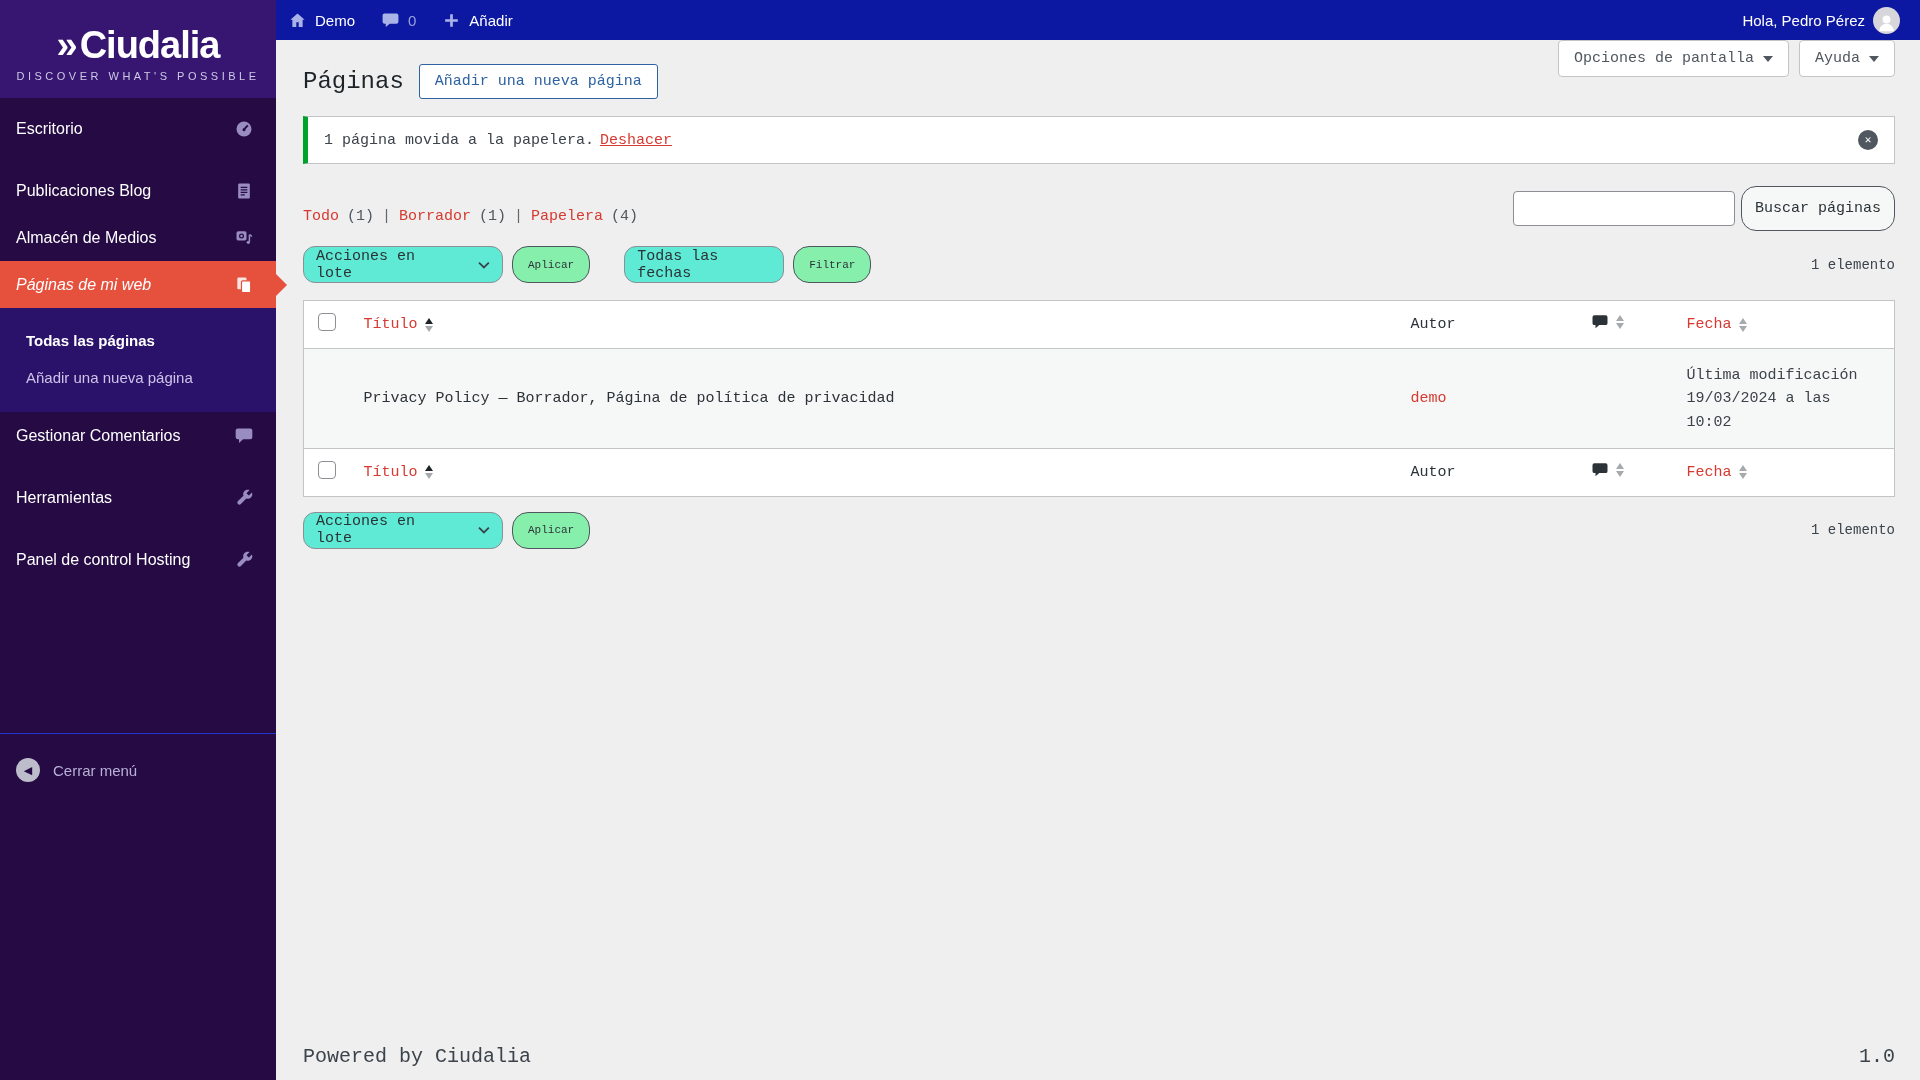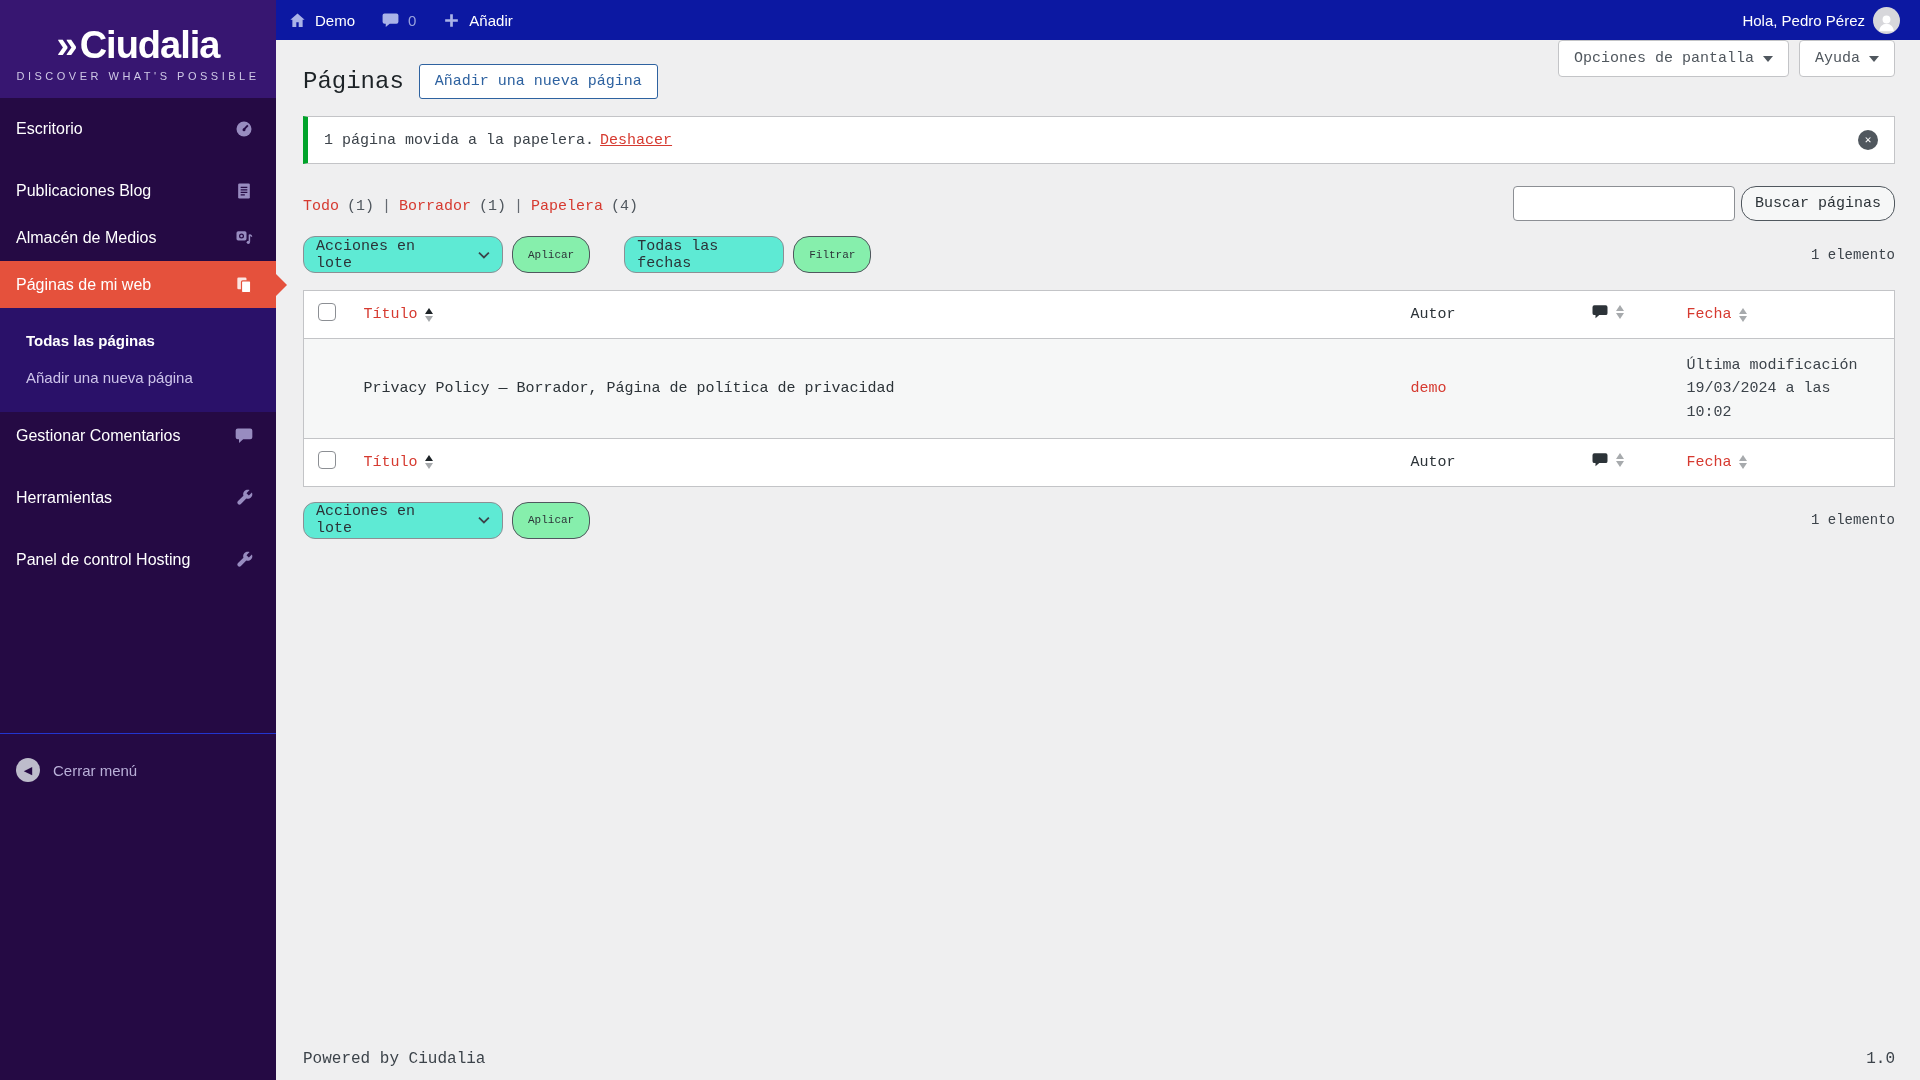"Buscar páginas" .search-btn { height: 35px -> 45px }
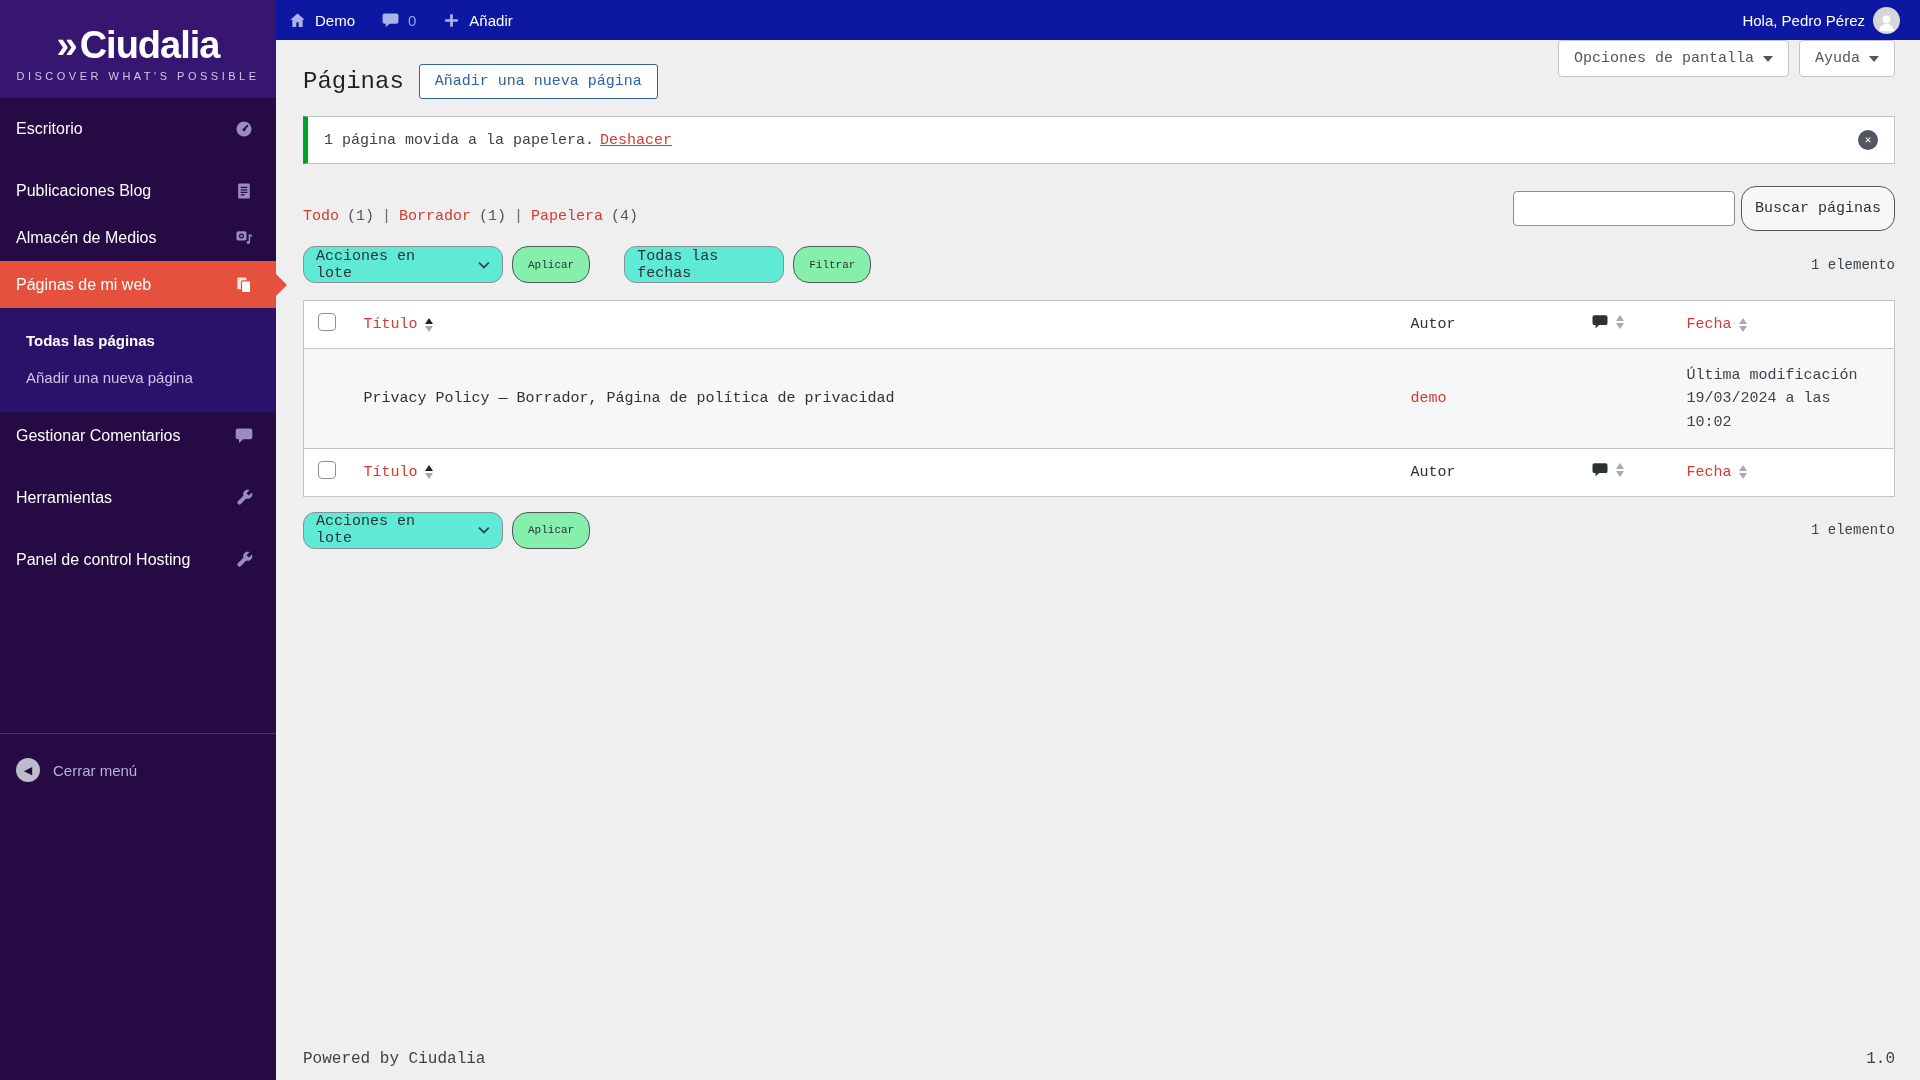"Páginas de mi web" .menu-item.active { font-style: none -> italic }
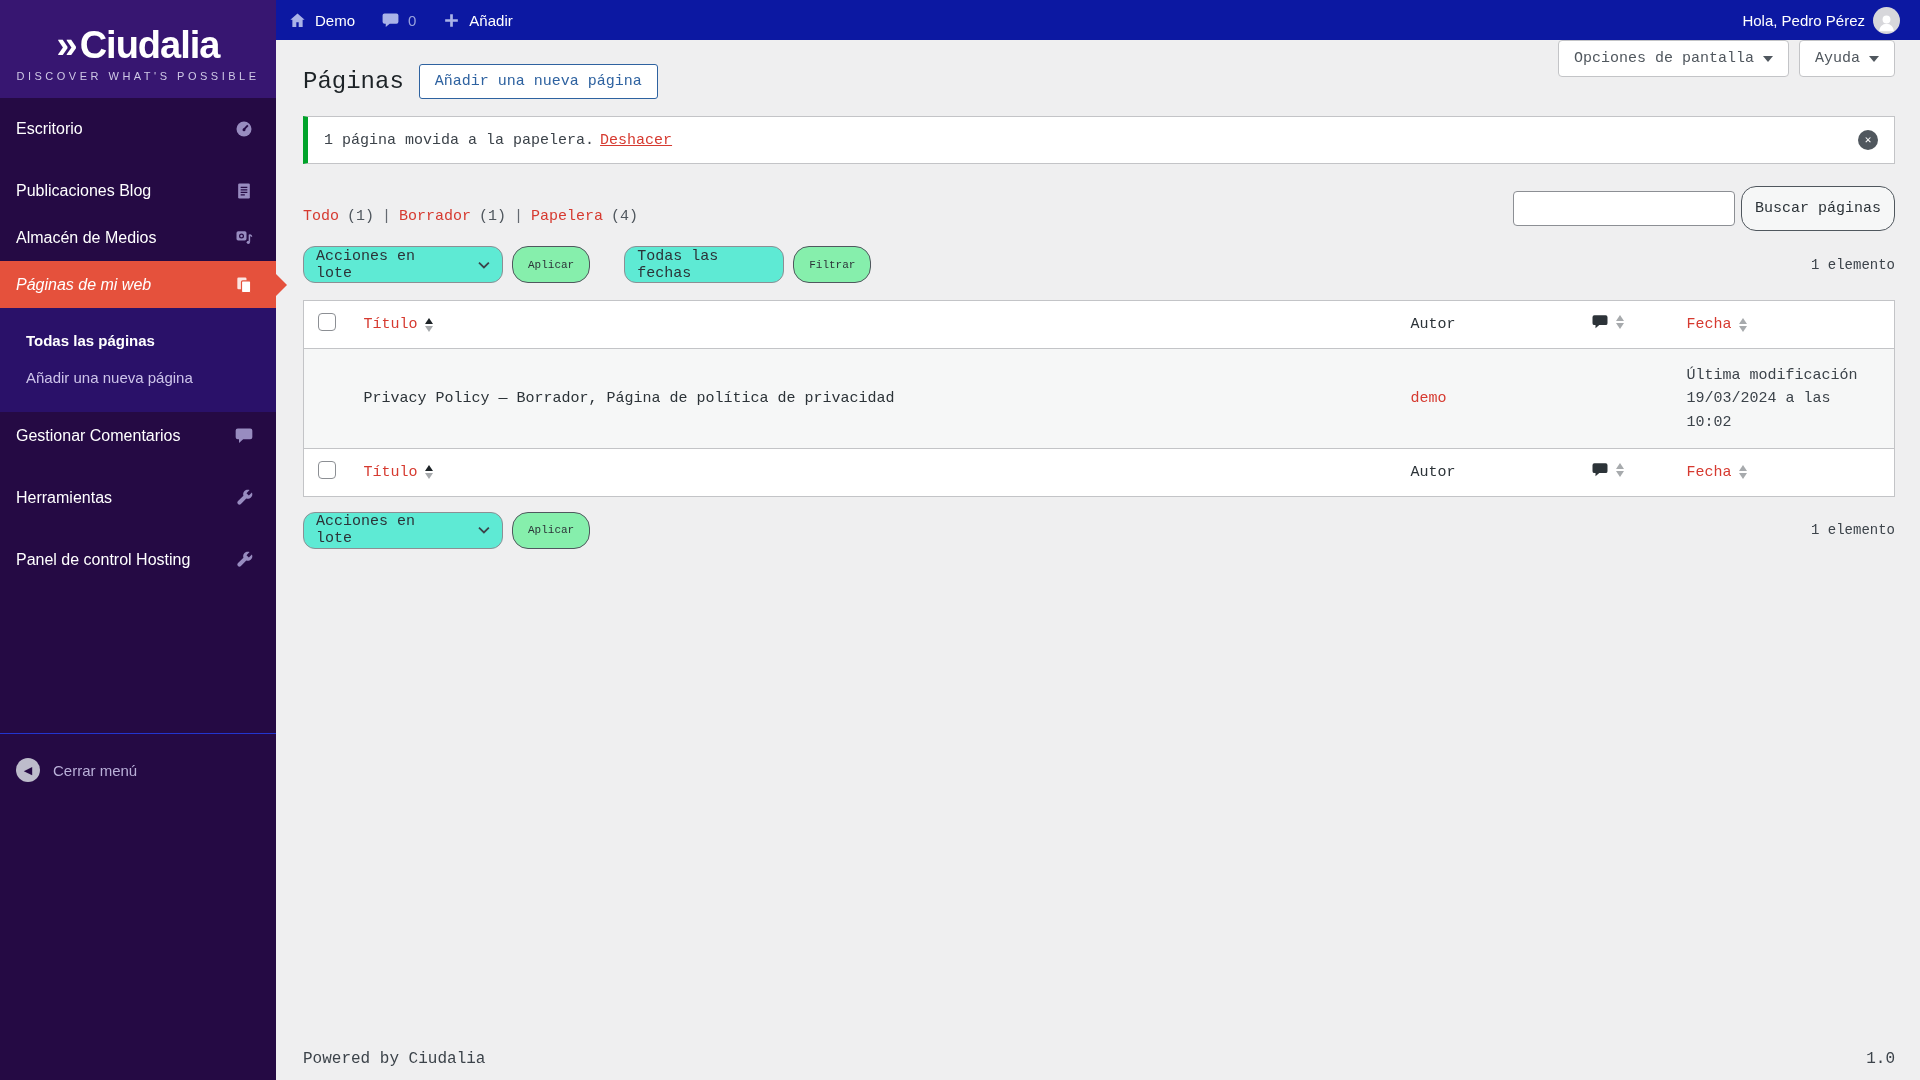"Powered by Ciudalia" .page-footer { font-size: 16px -> 20px }
